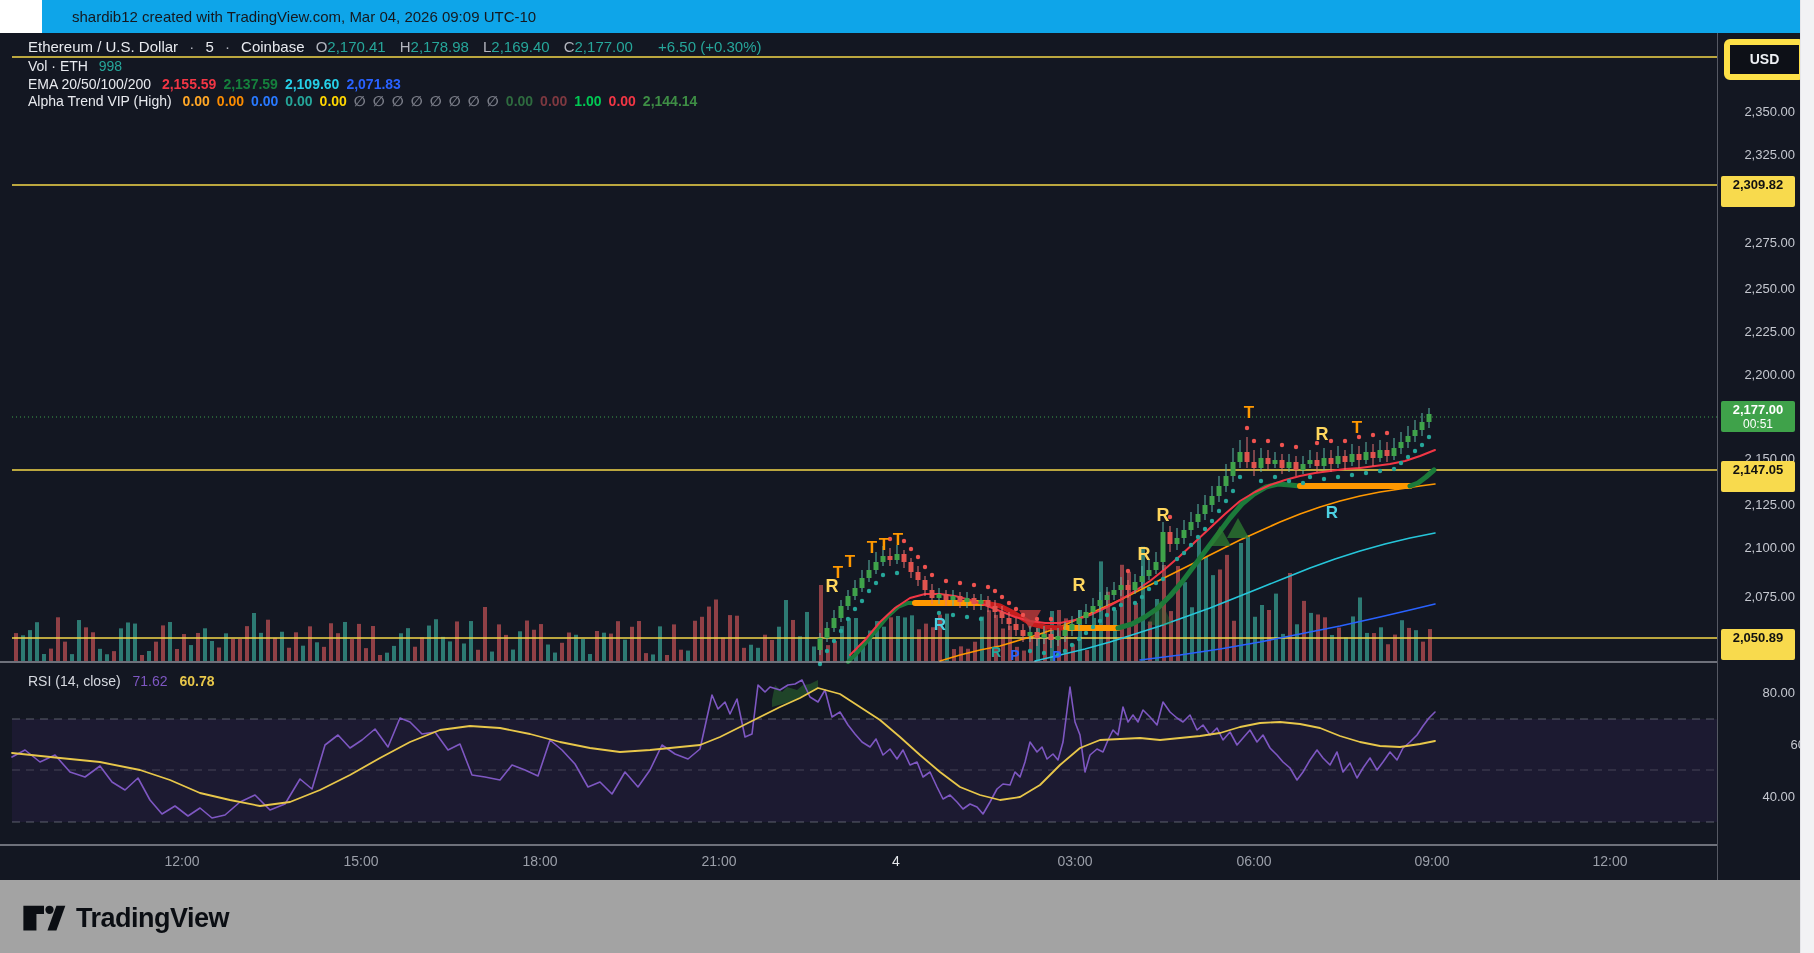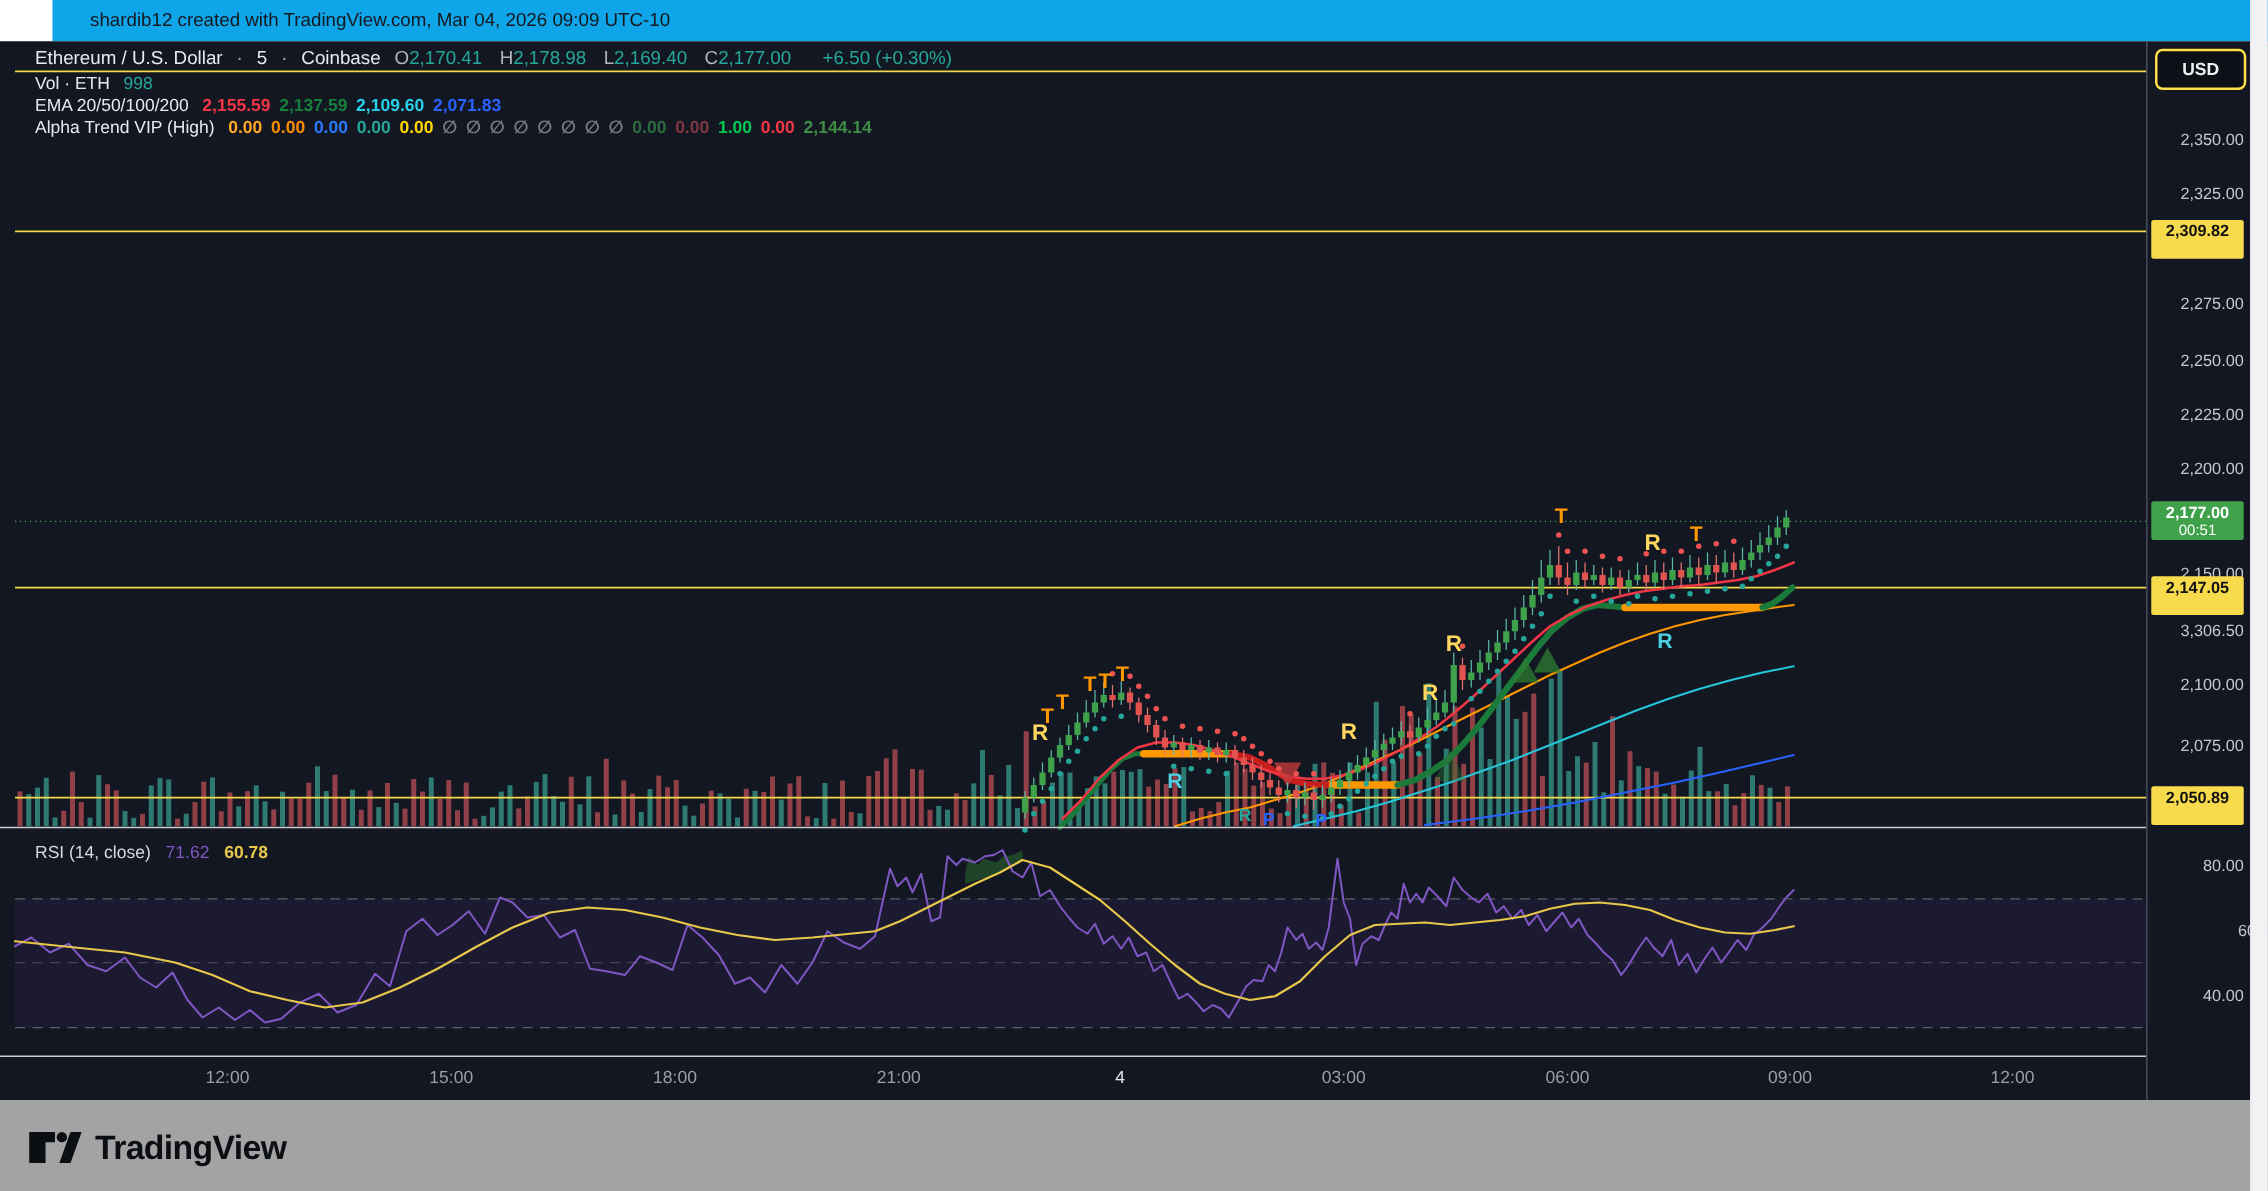"USD" #usd-btn { border: 2px solid #fde047 -> 6px solid #fde047 }
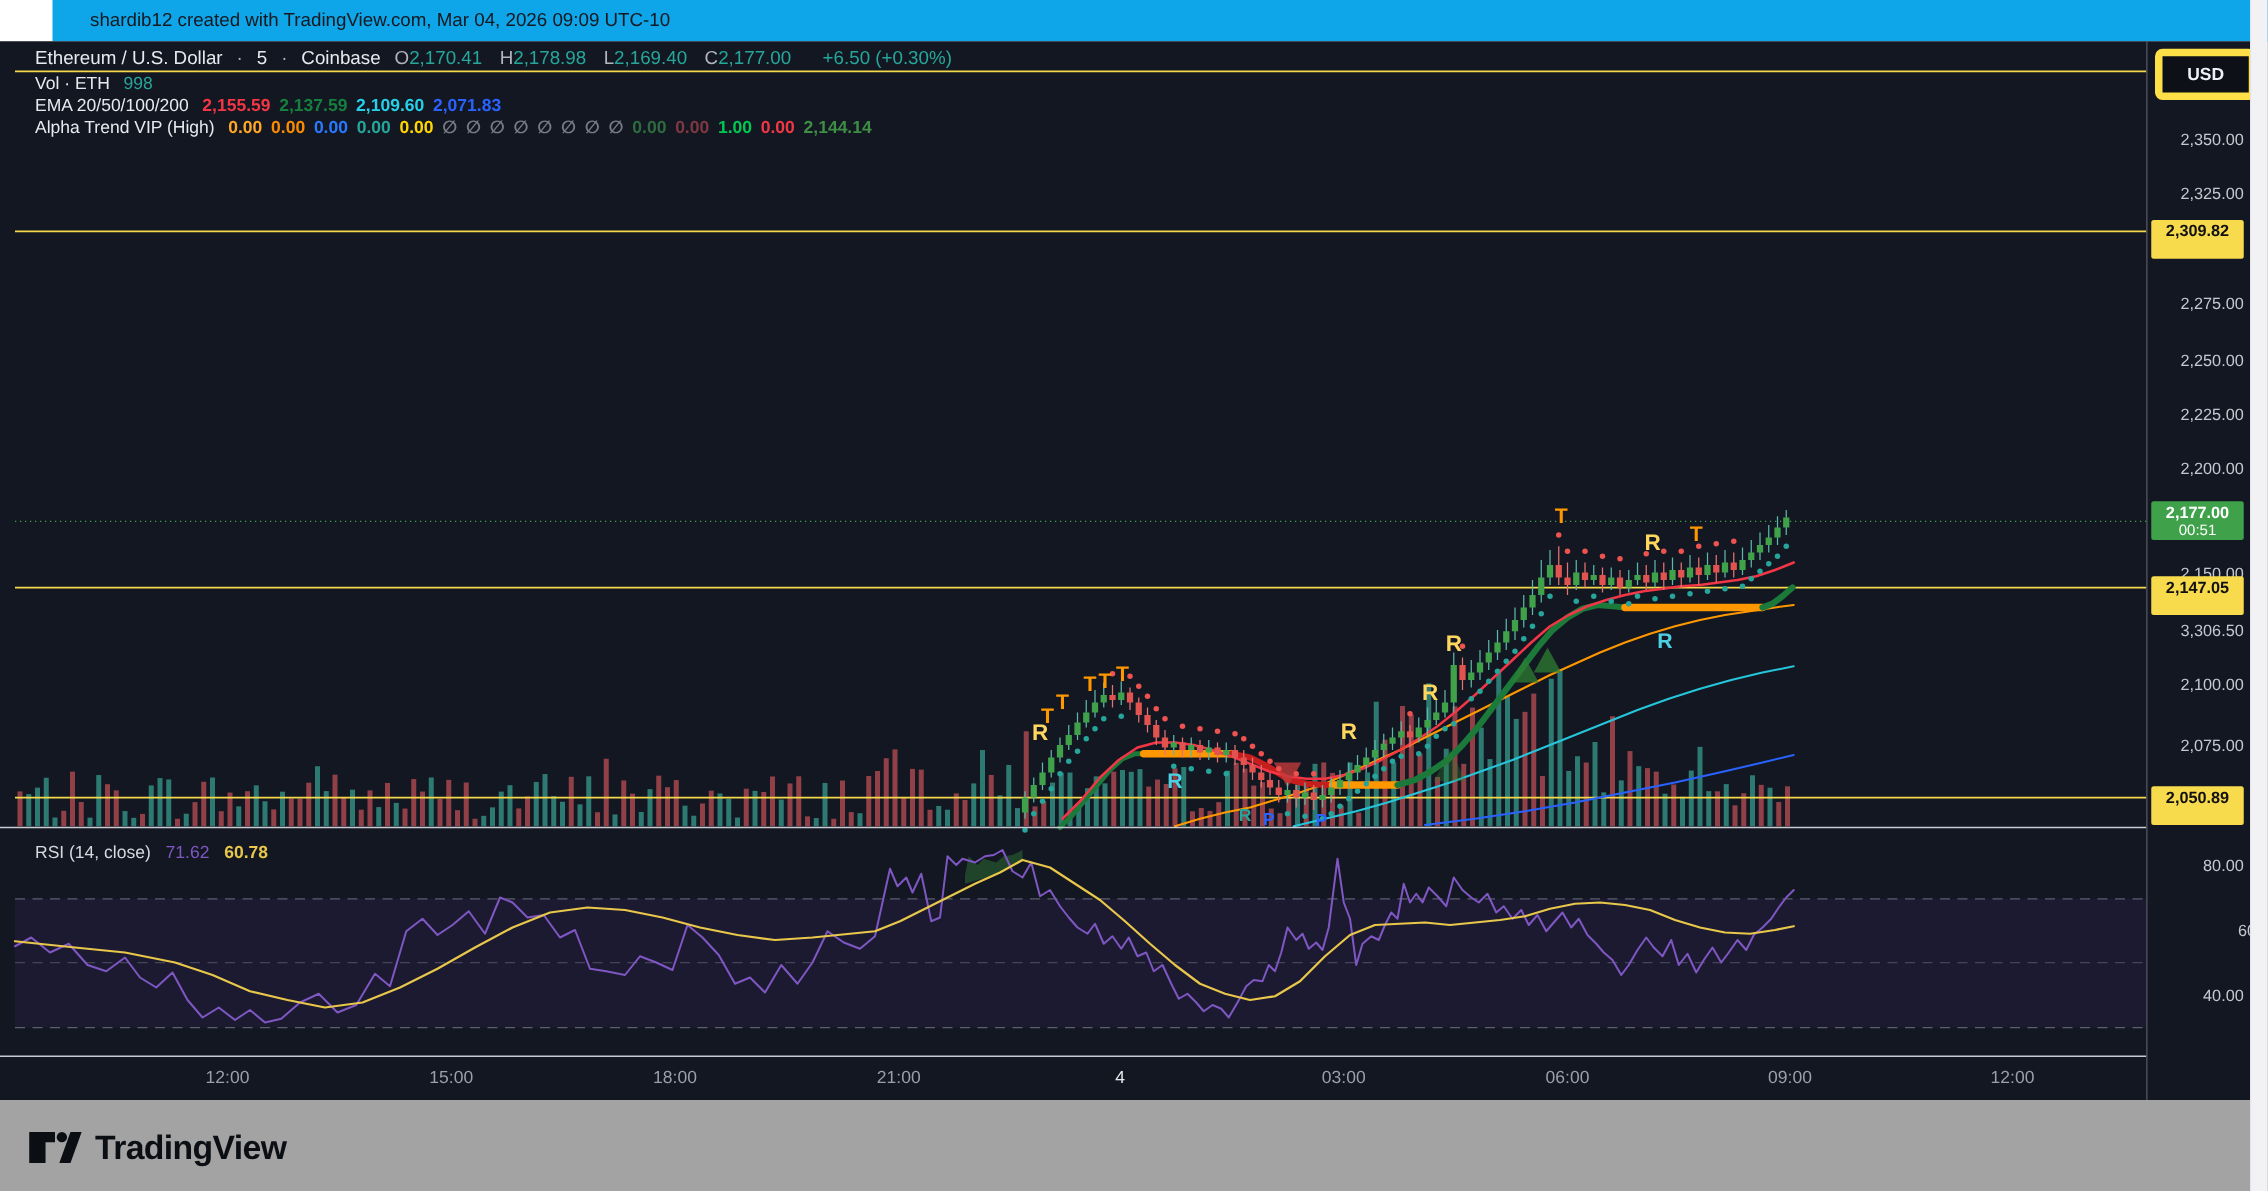"3,306.50" div.tick { text: 3,306.50 -> 2,125.00 }
